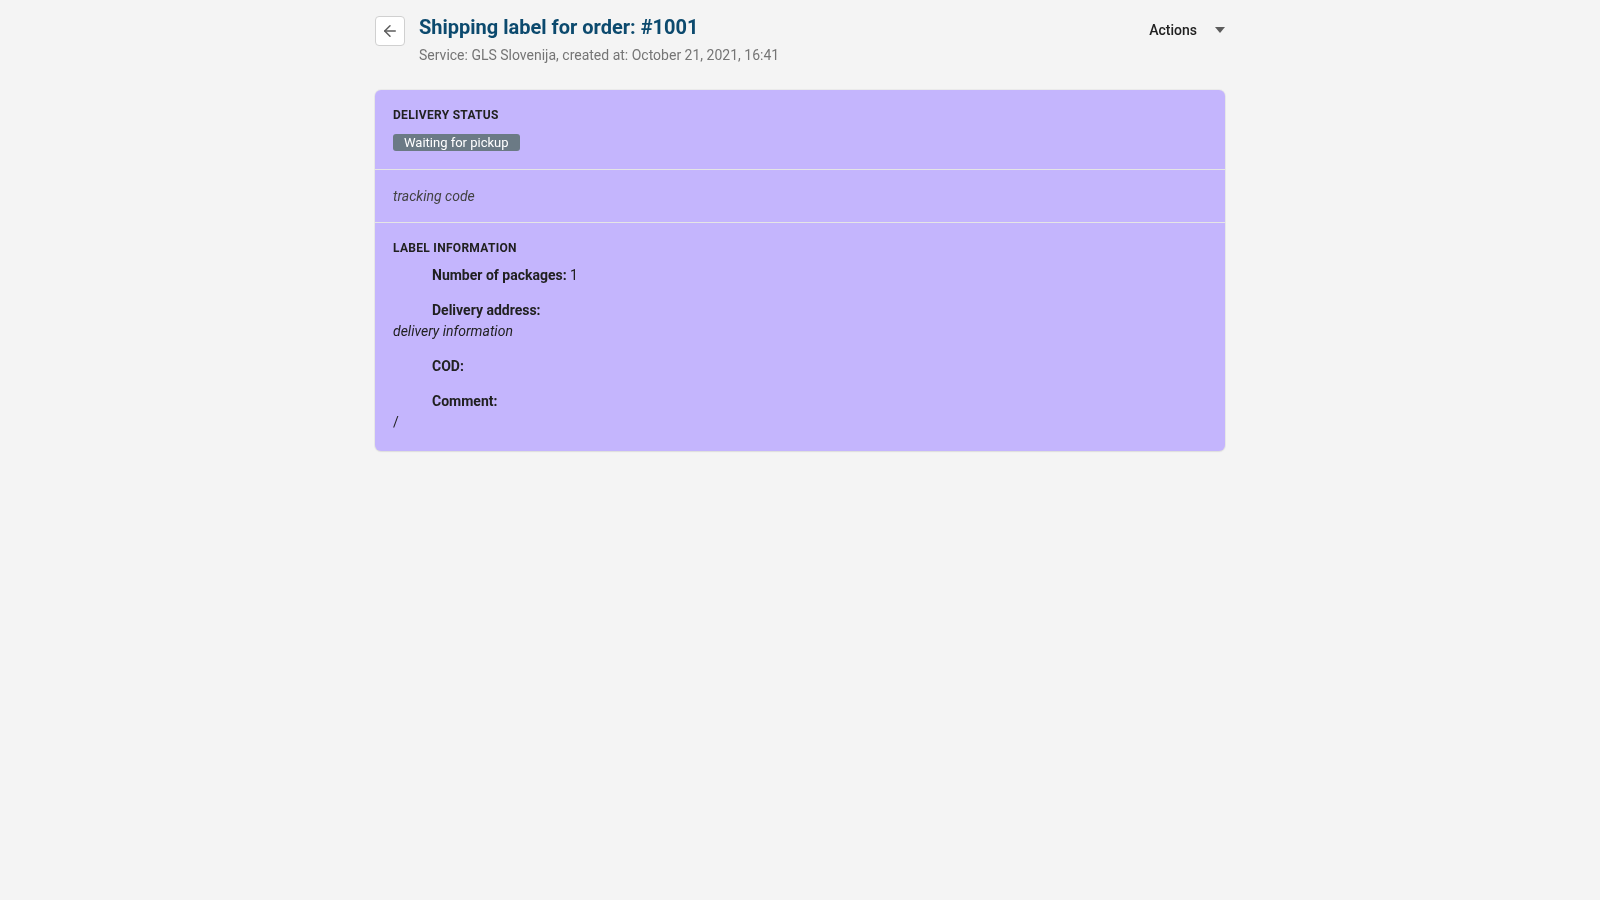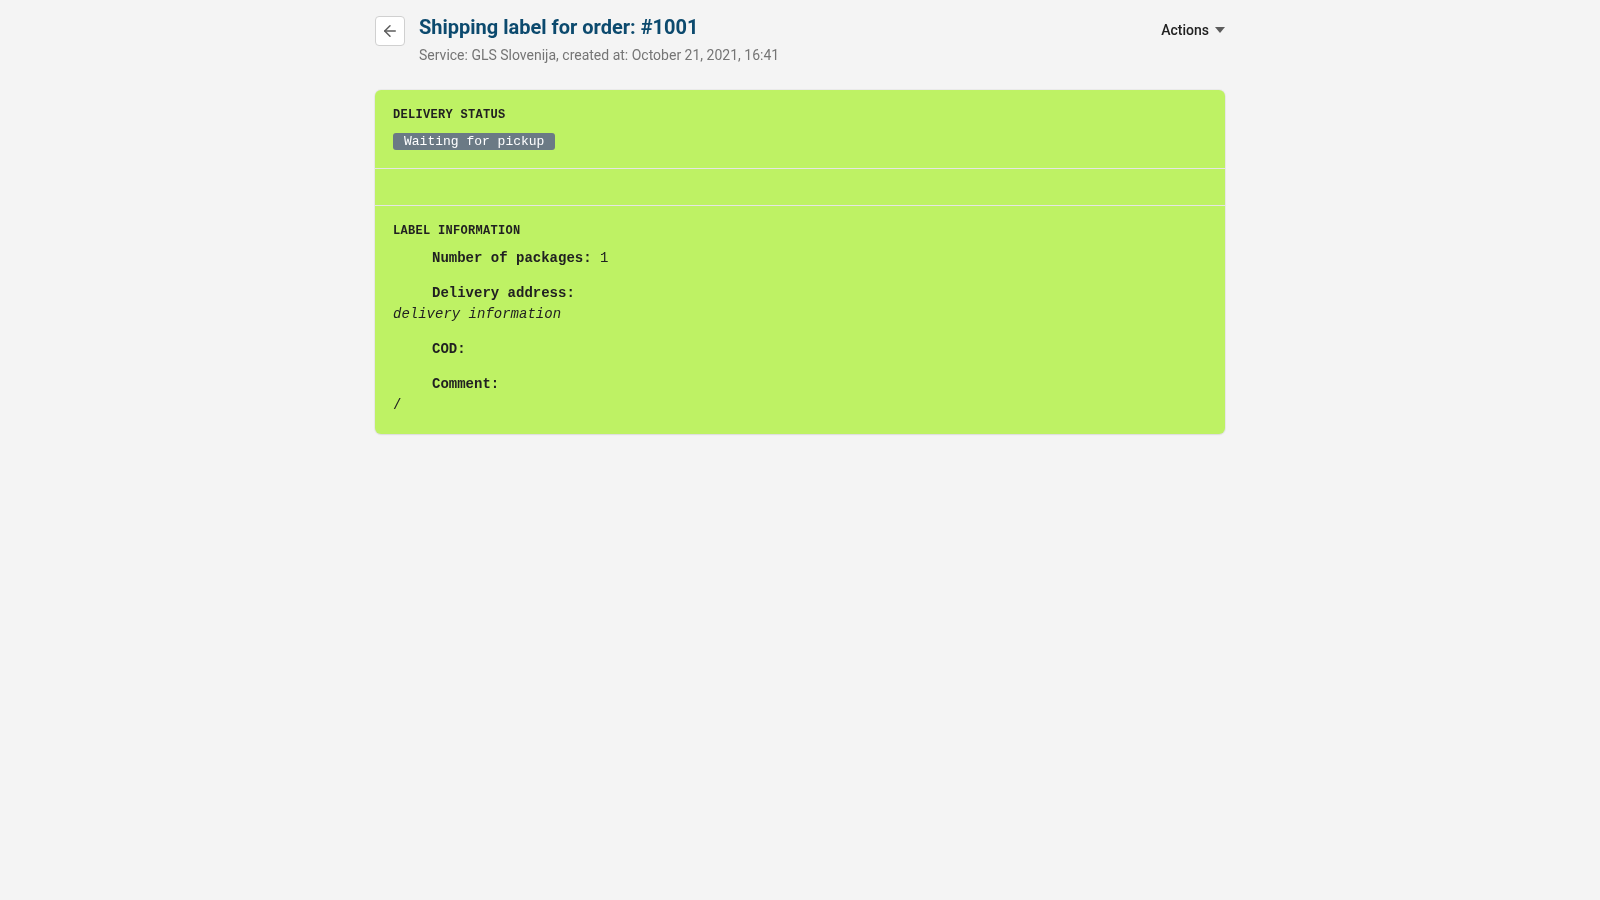"Actions" .actions-button { gap: 6px -> 18px }
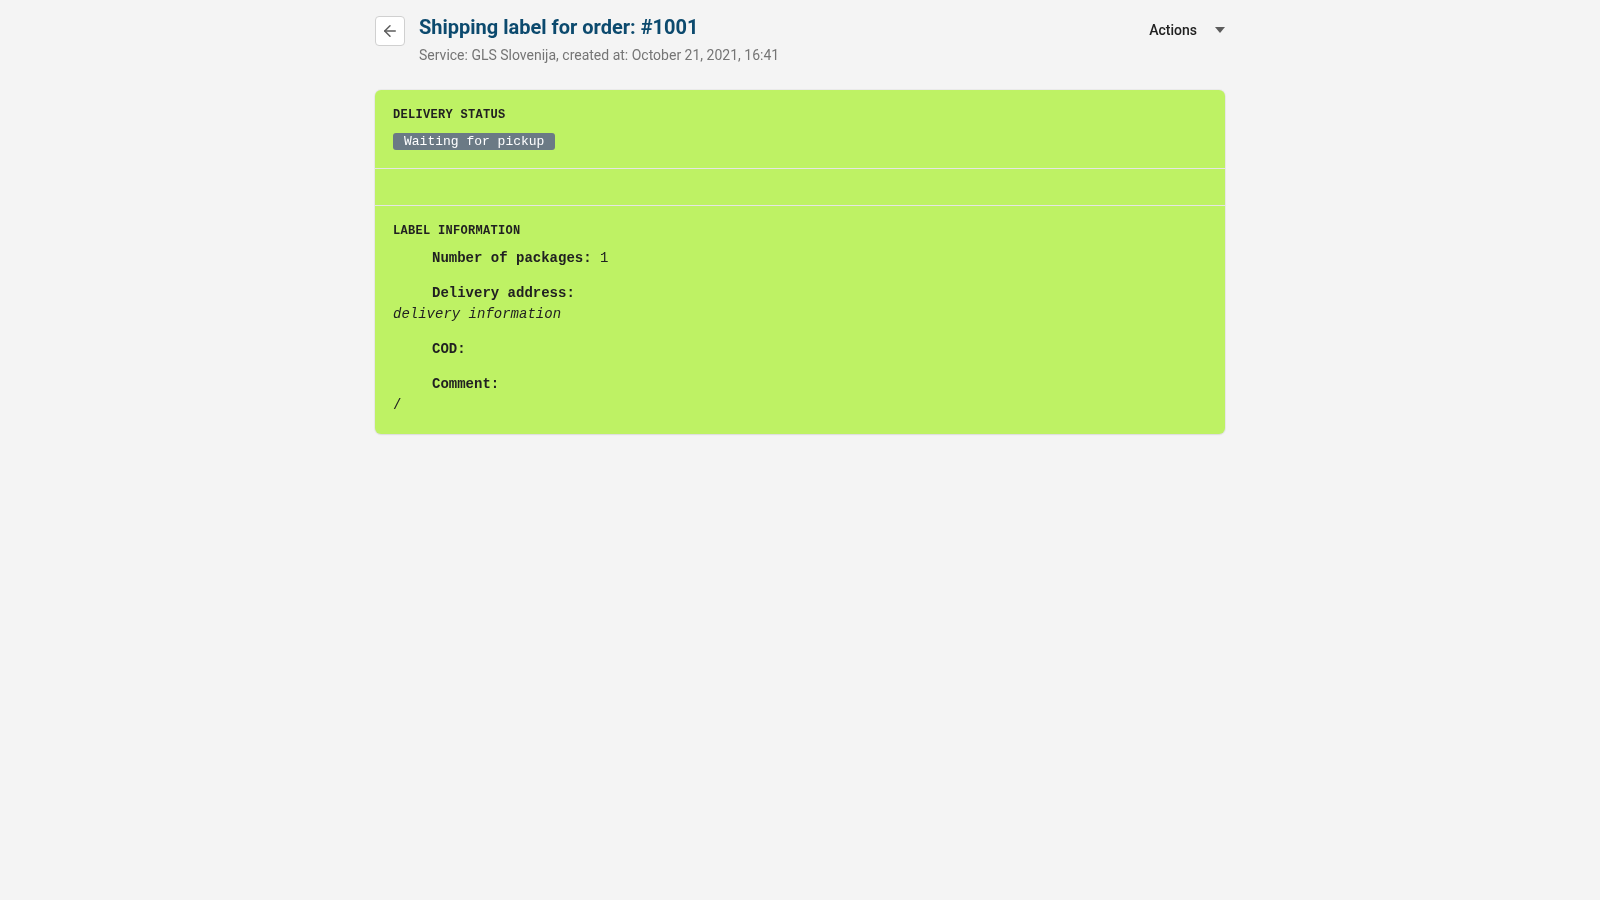"DELIVERY STATUS" .card { background: #bef264 -> #c4b5fd; font-family: Liberation Mono, monospace -> none }
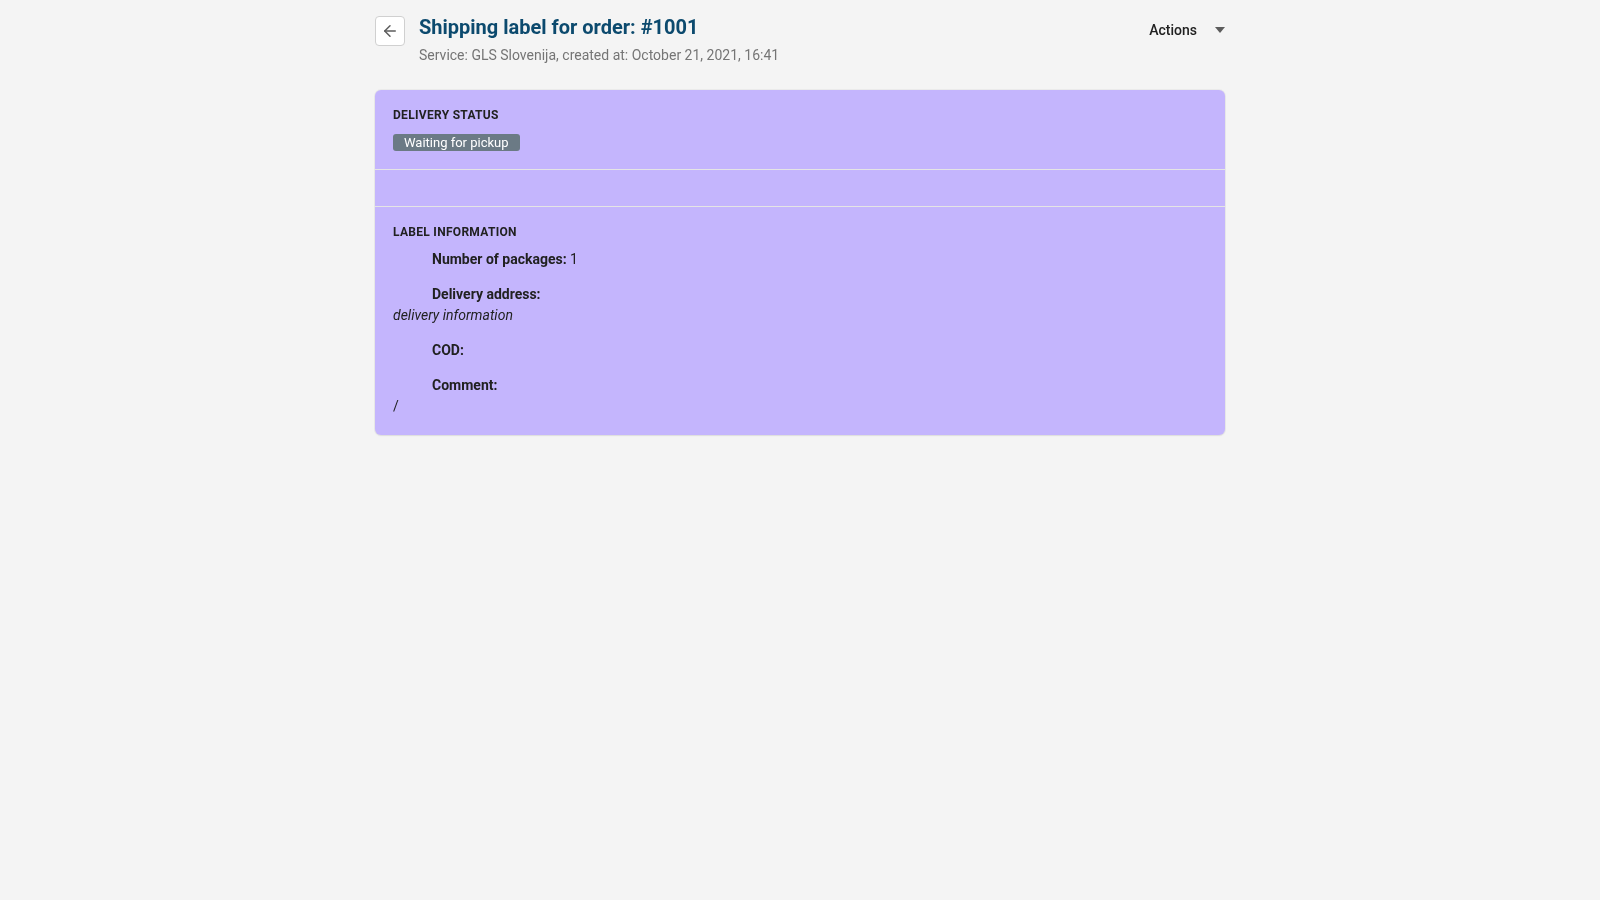"tracking code" div.tracking-code { html: none -> <div>tracking code</div> }
